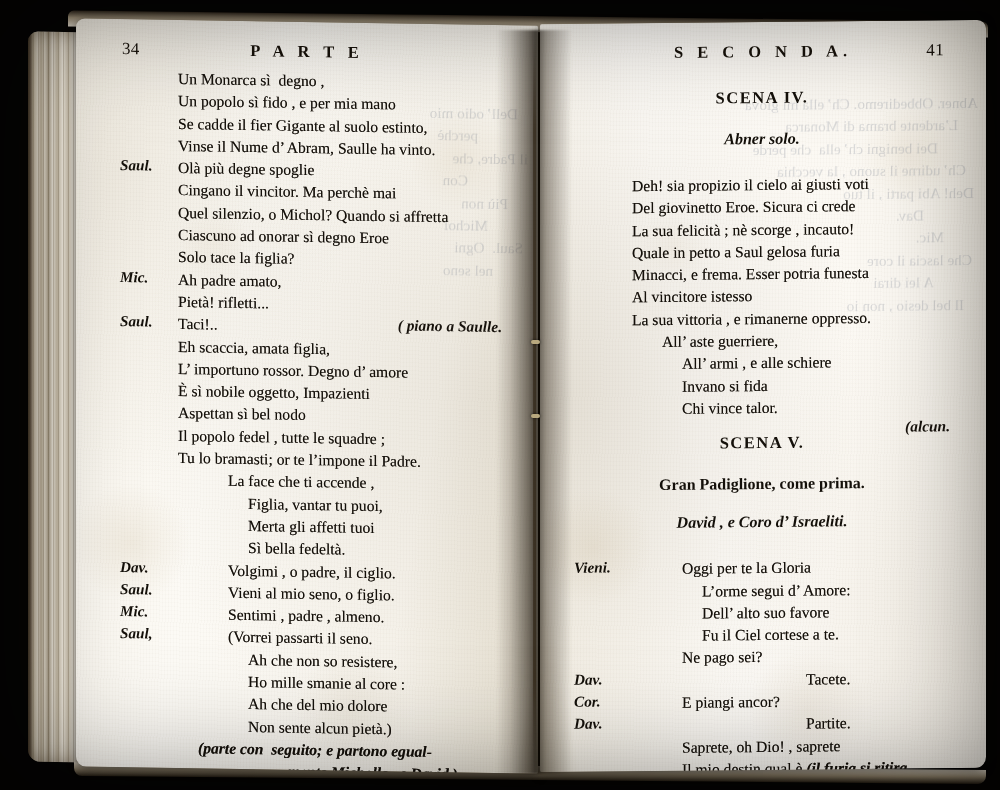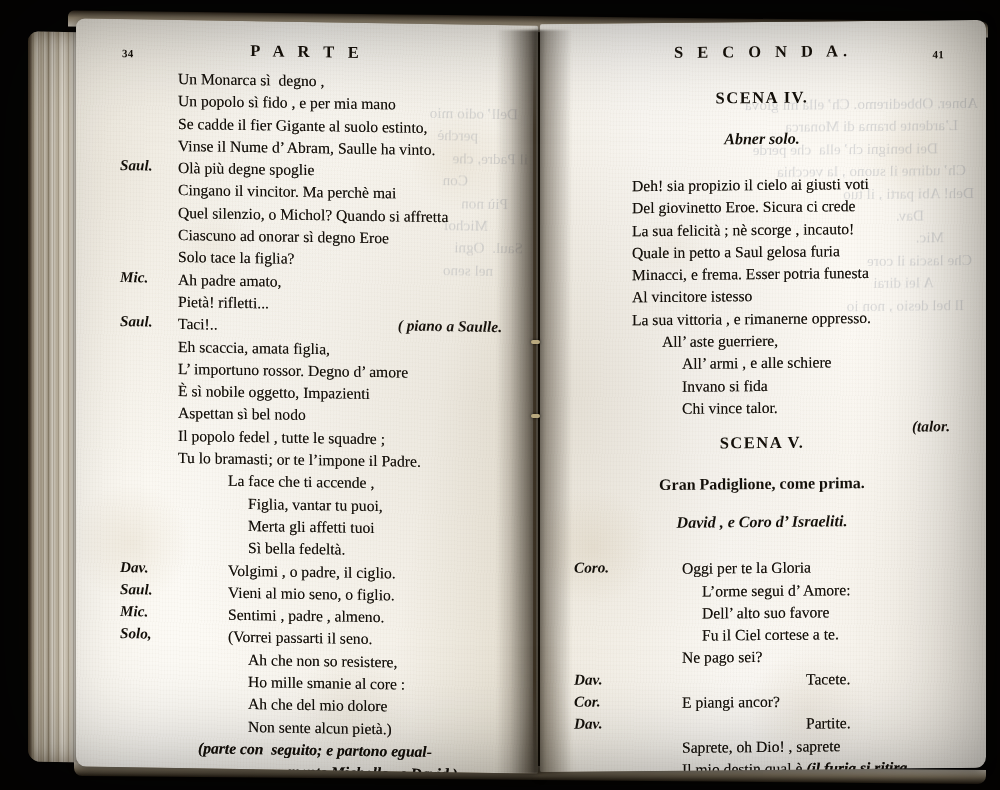"34" .folio { font-size: 11px -> 17px; font-weight: 700 -> 400; top: 28px -> 20px }
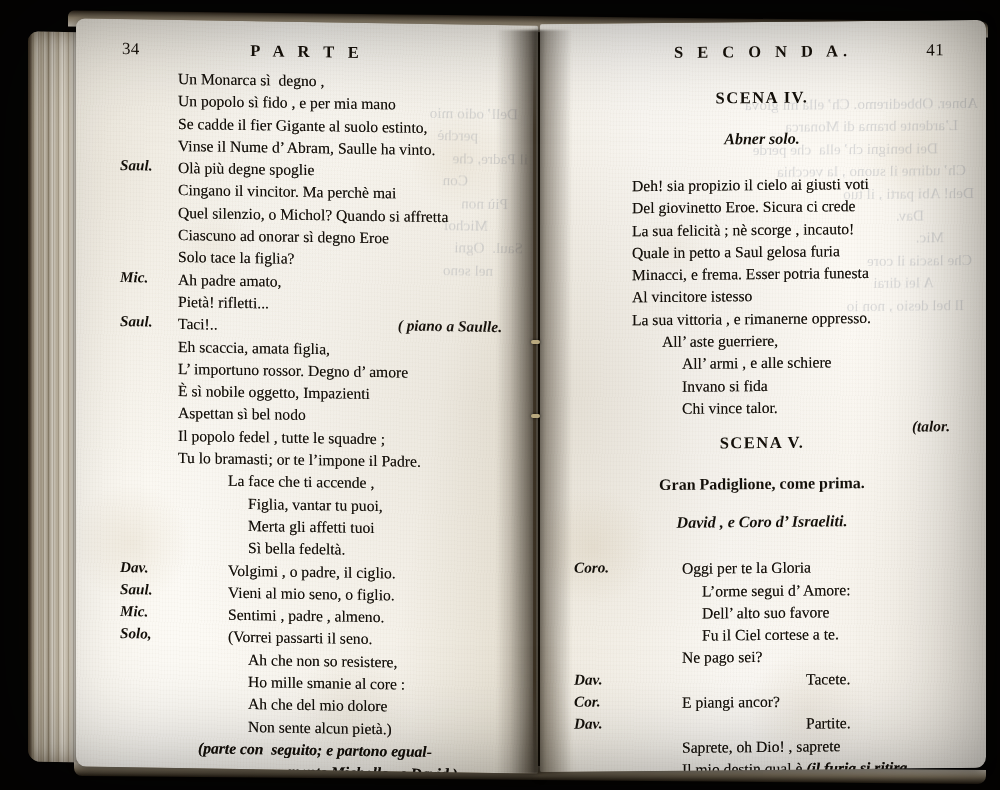"(talor." span.stage-r { text: talor -> alcun }
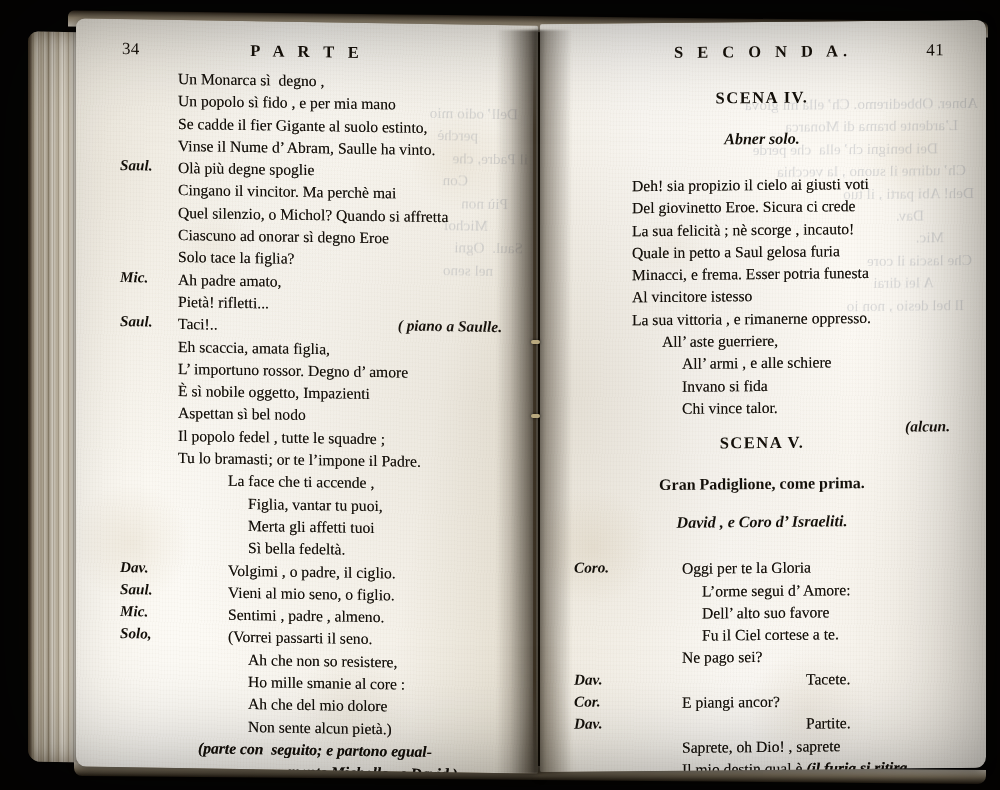"Coro." span.spk { text: Coro -> Vieni }
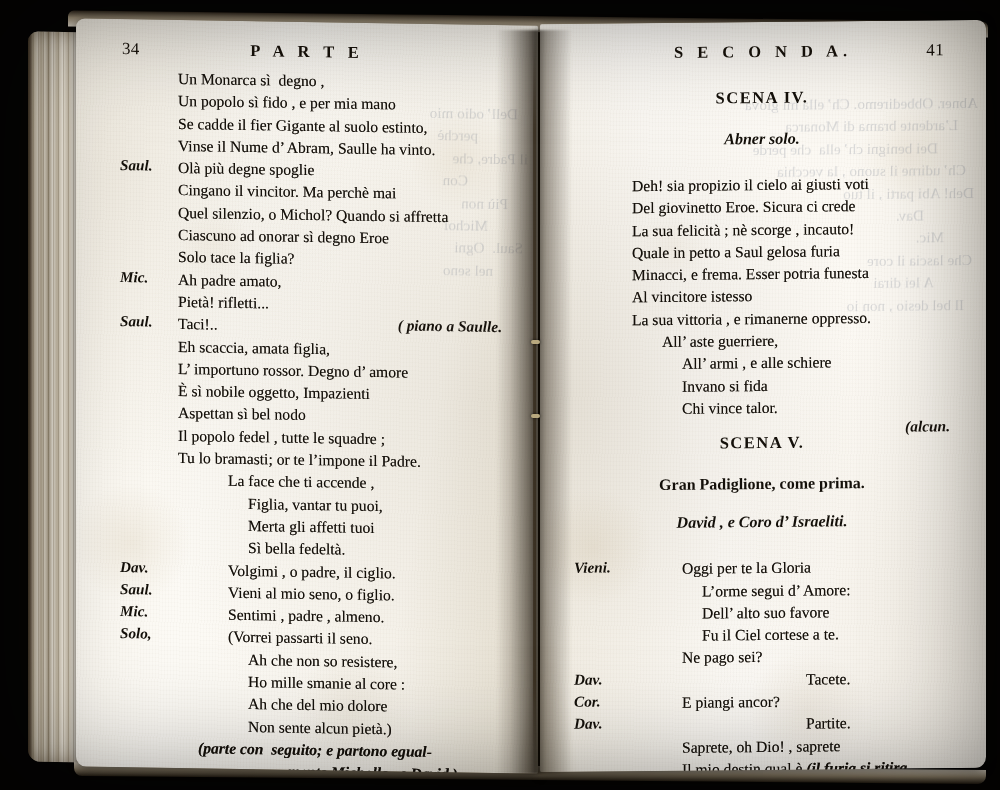"Solo," span.spk { text: Solo -> Saul }
